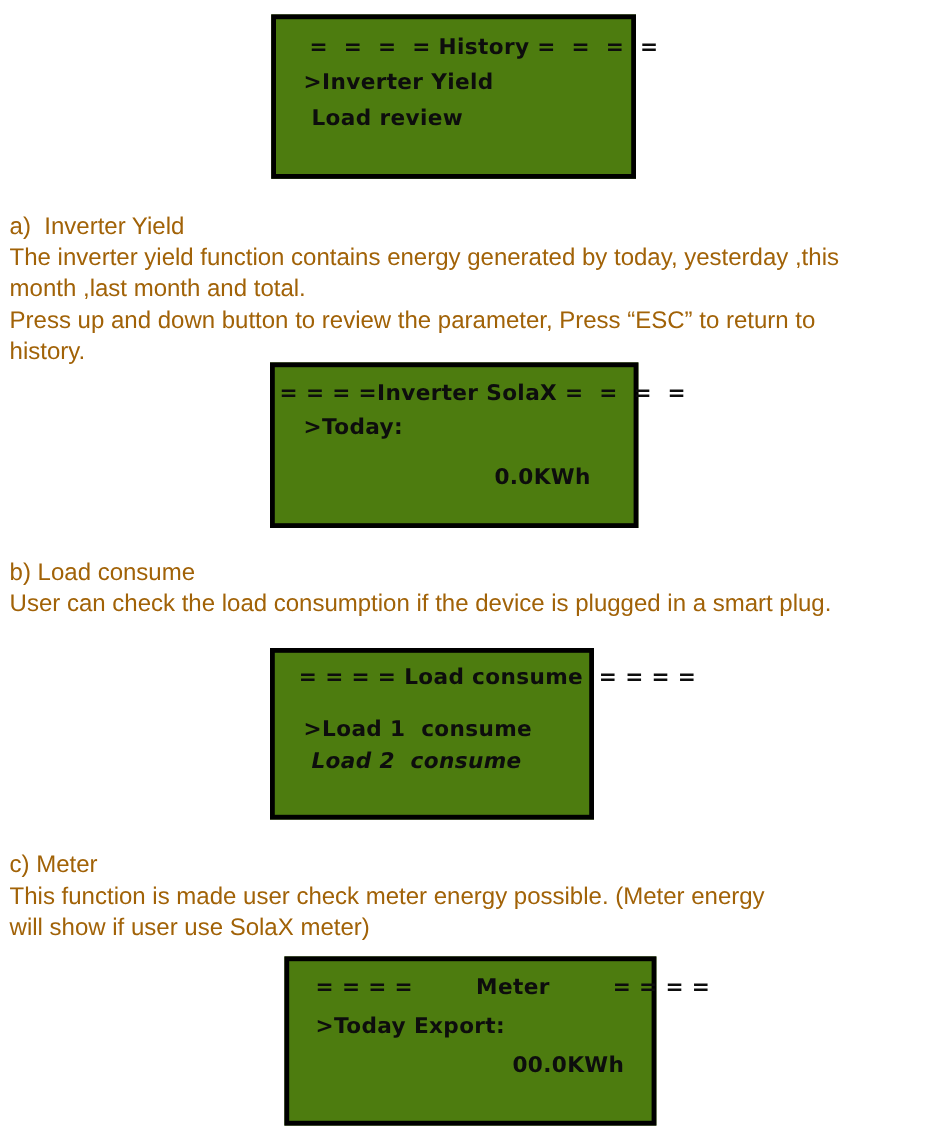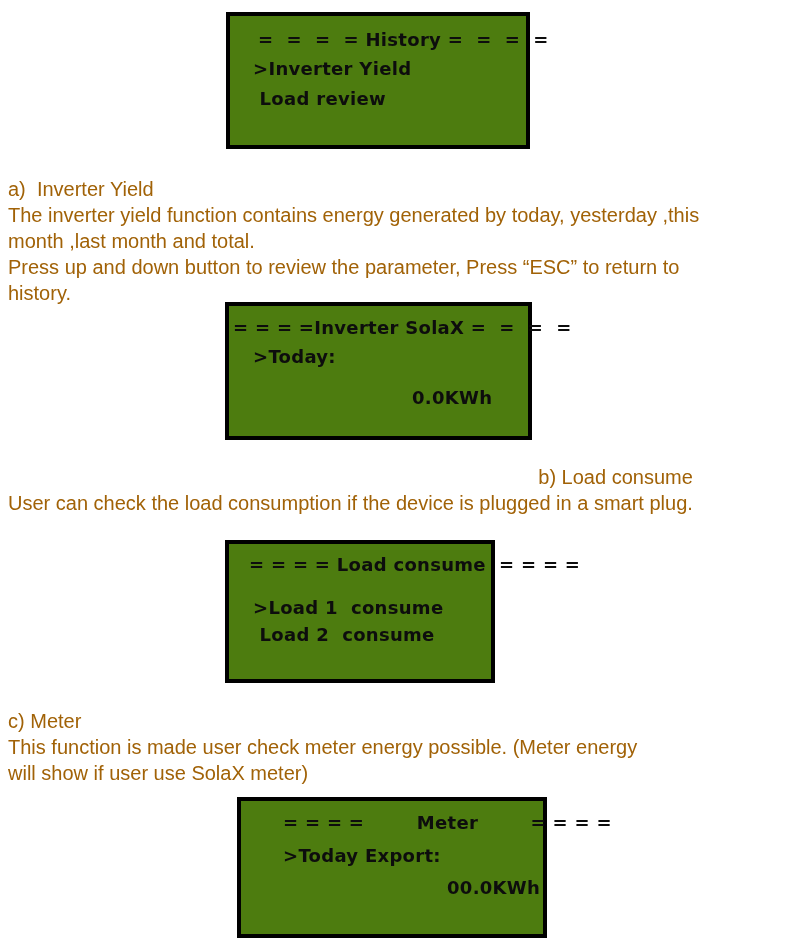"b) Load consume" div.section { text-align: right -> none }
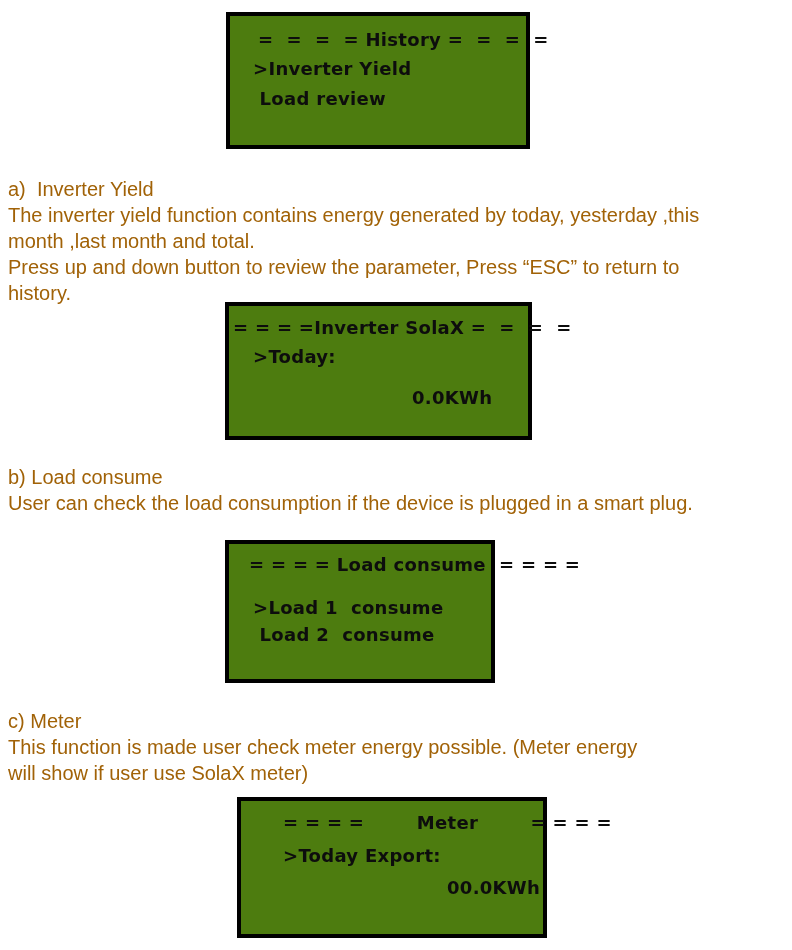"Load 2 consume" div.lcd-line { font-style: none -> italic }
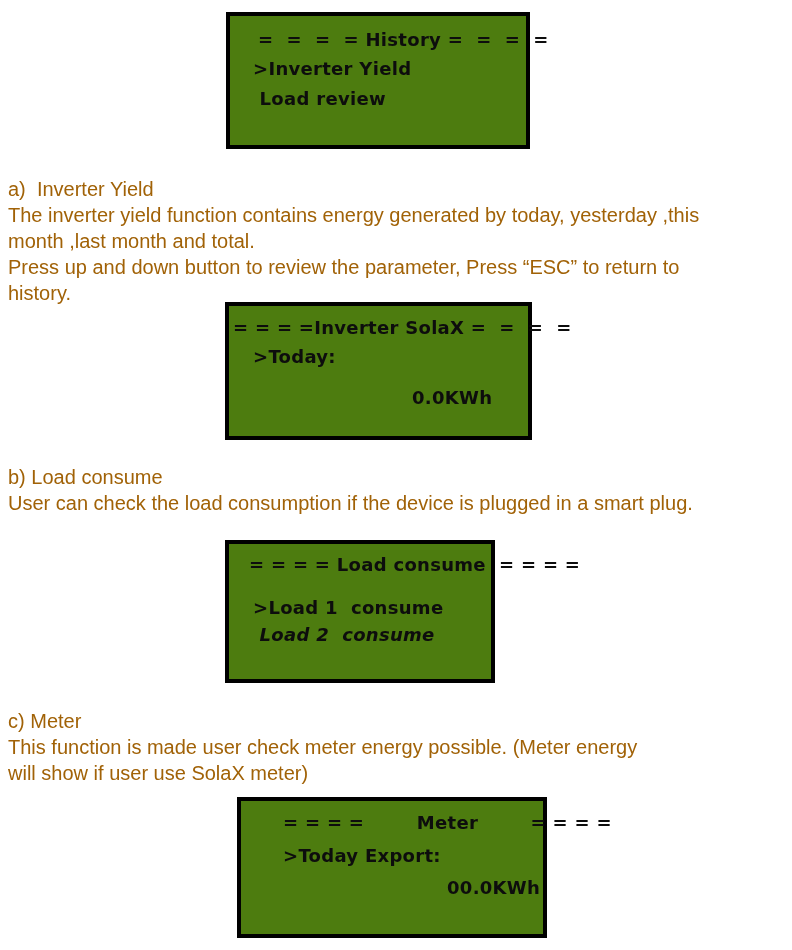"= = = = Meter" div.lcd { padding-left: 20px -> none }
